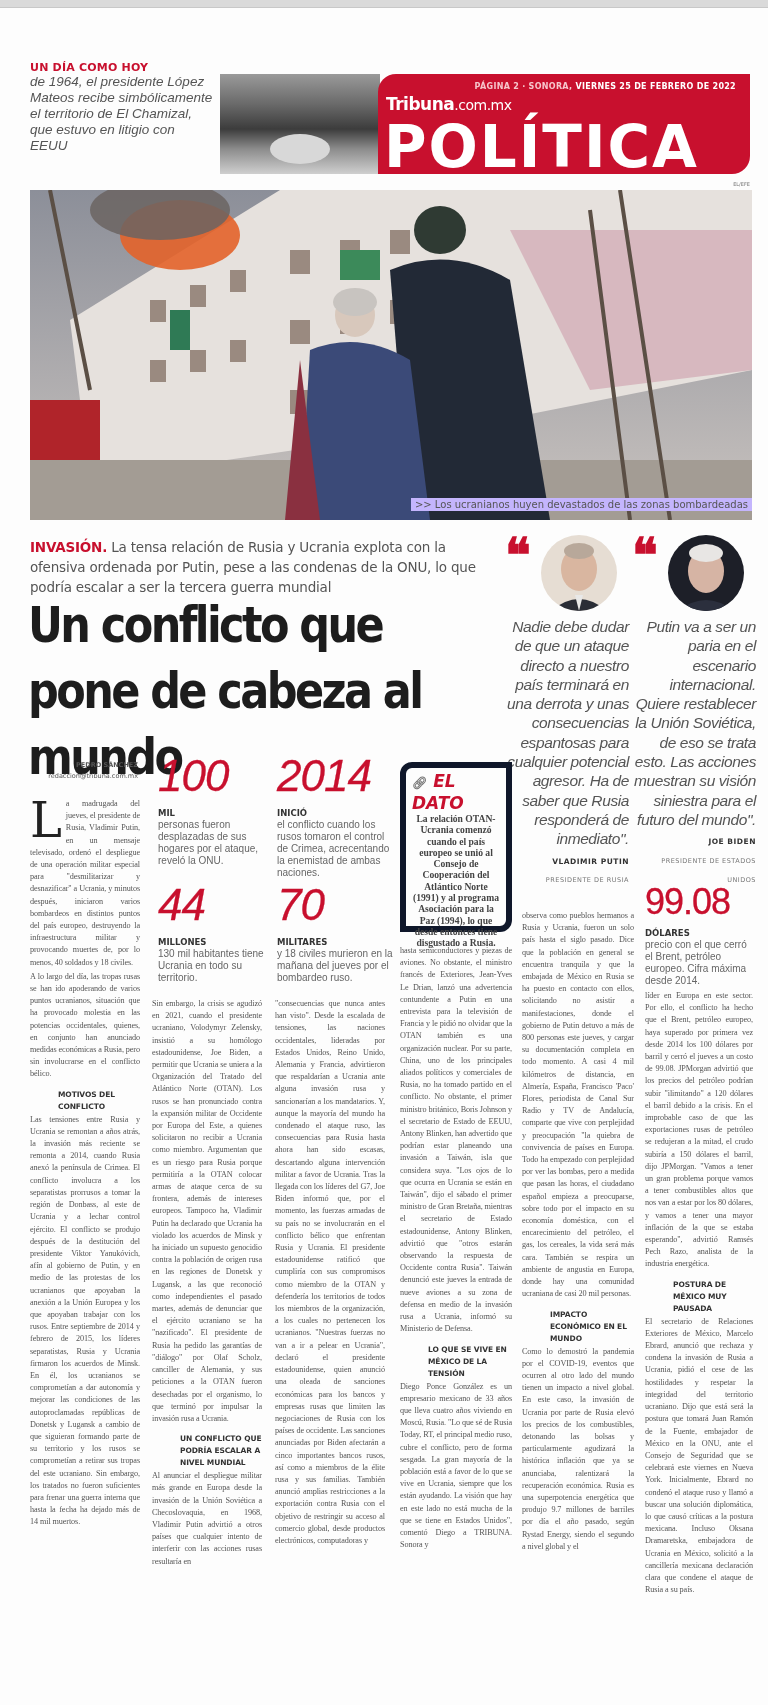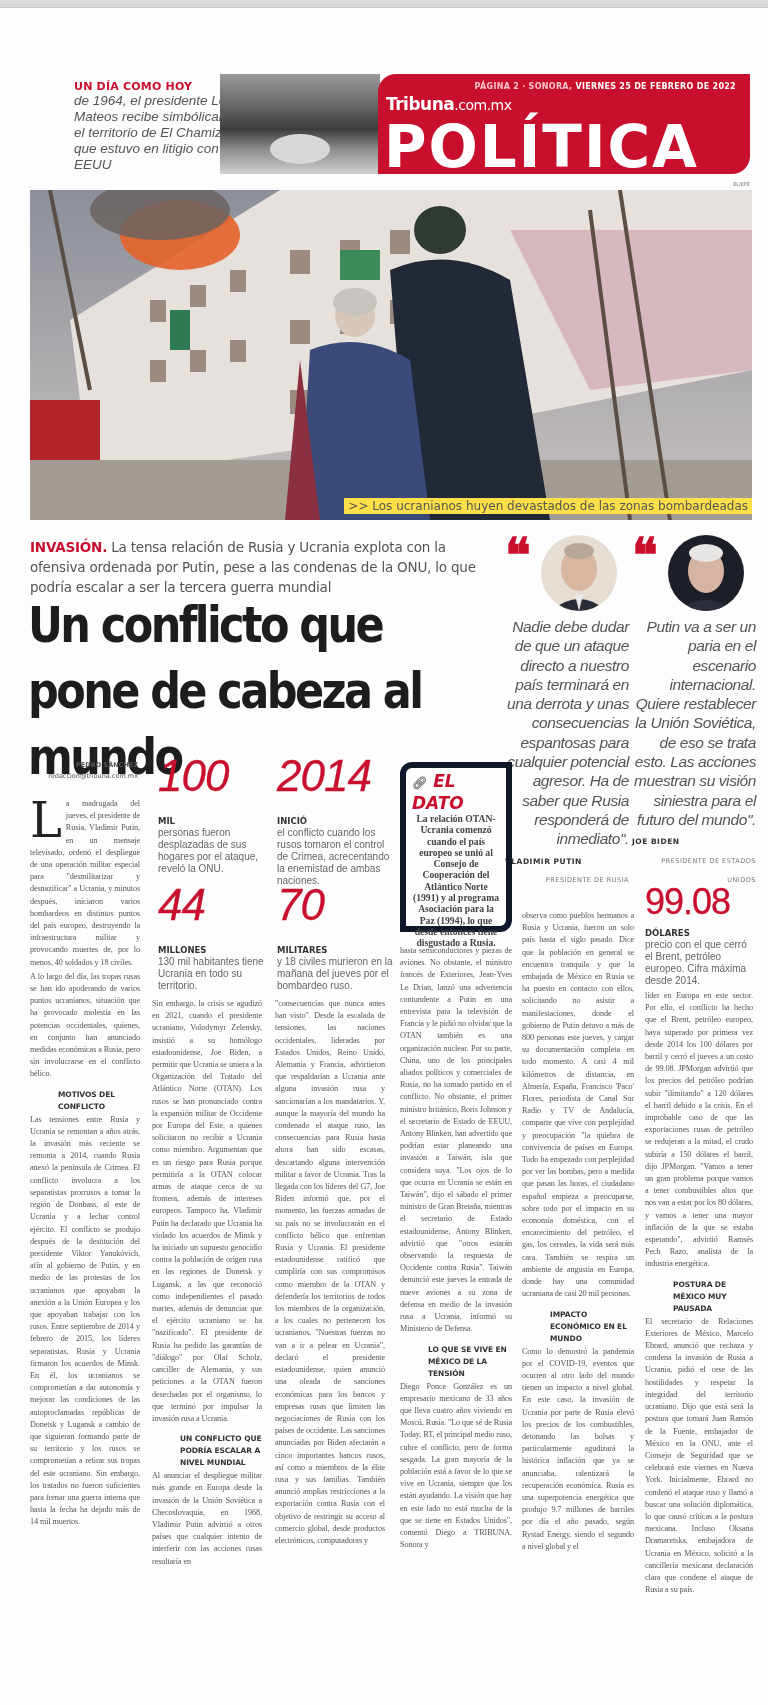"UN DÍA COMO HOY" .hist { margin-left: 44px -> none; top: 80px -> 61px }
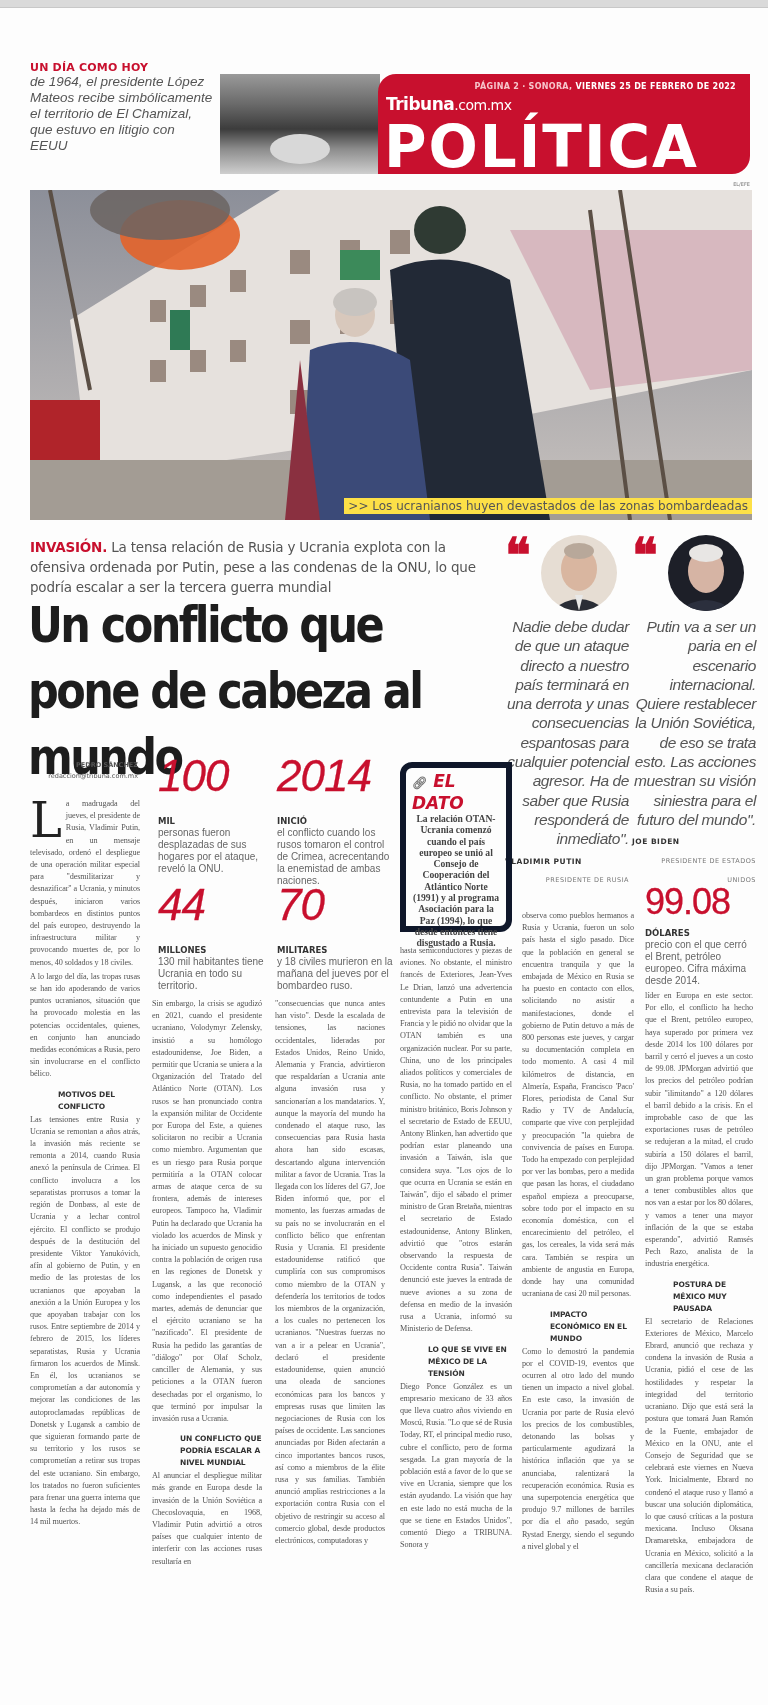">> Los ucranianos huyen devastados" .caption { background: #fde047 -> #c4b5fd; font-size: 12px -> 10px }
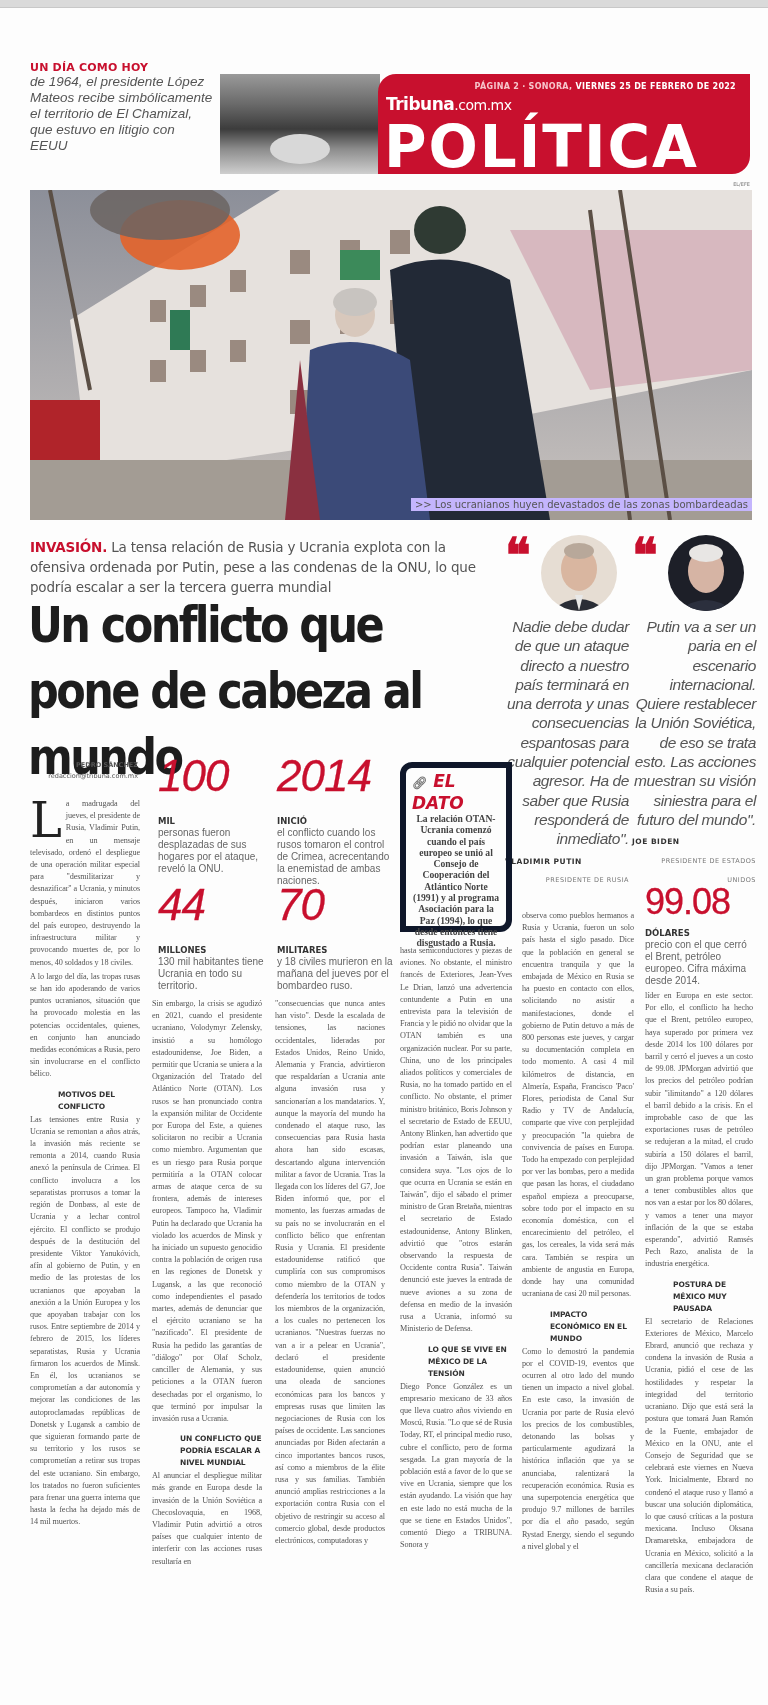"MIL" .stat-unit { margin-top: 18px -> 10px }
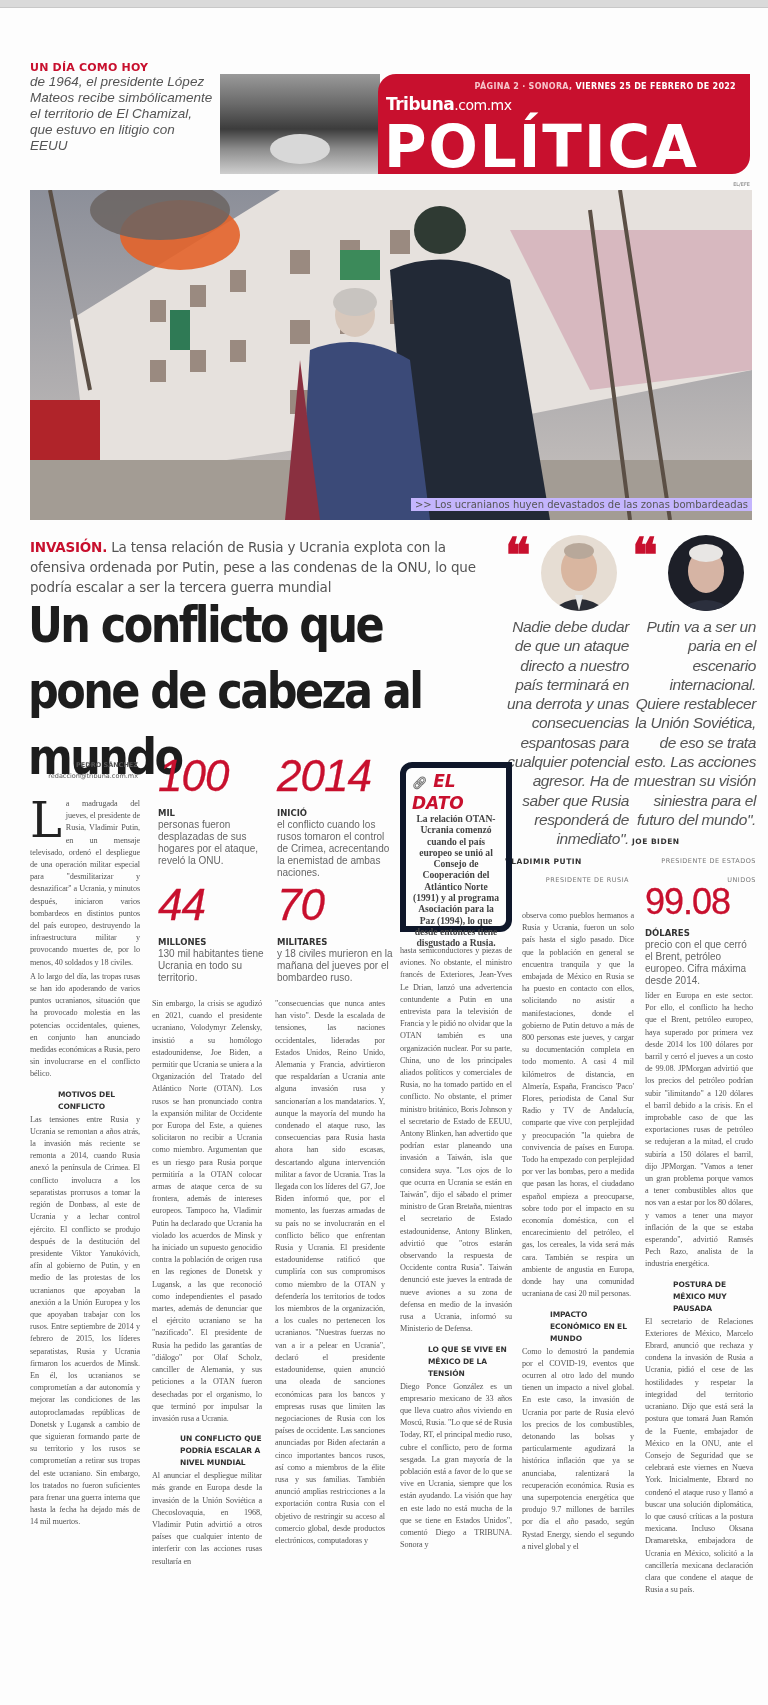"JOE BIDEN" .quote-name { text-align: left -> right }
